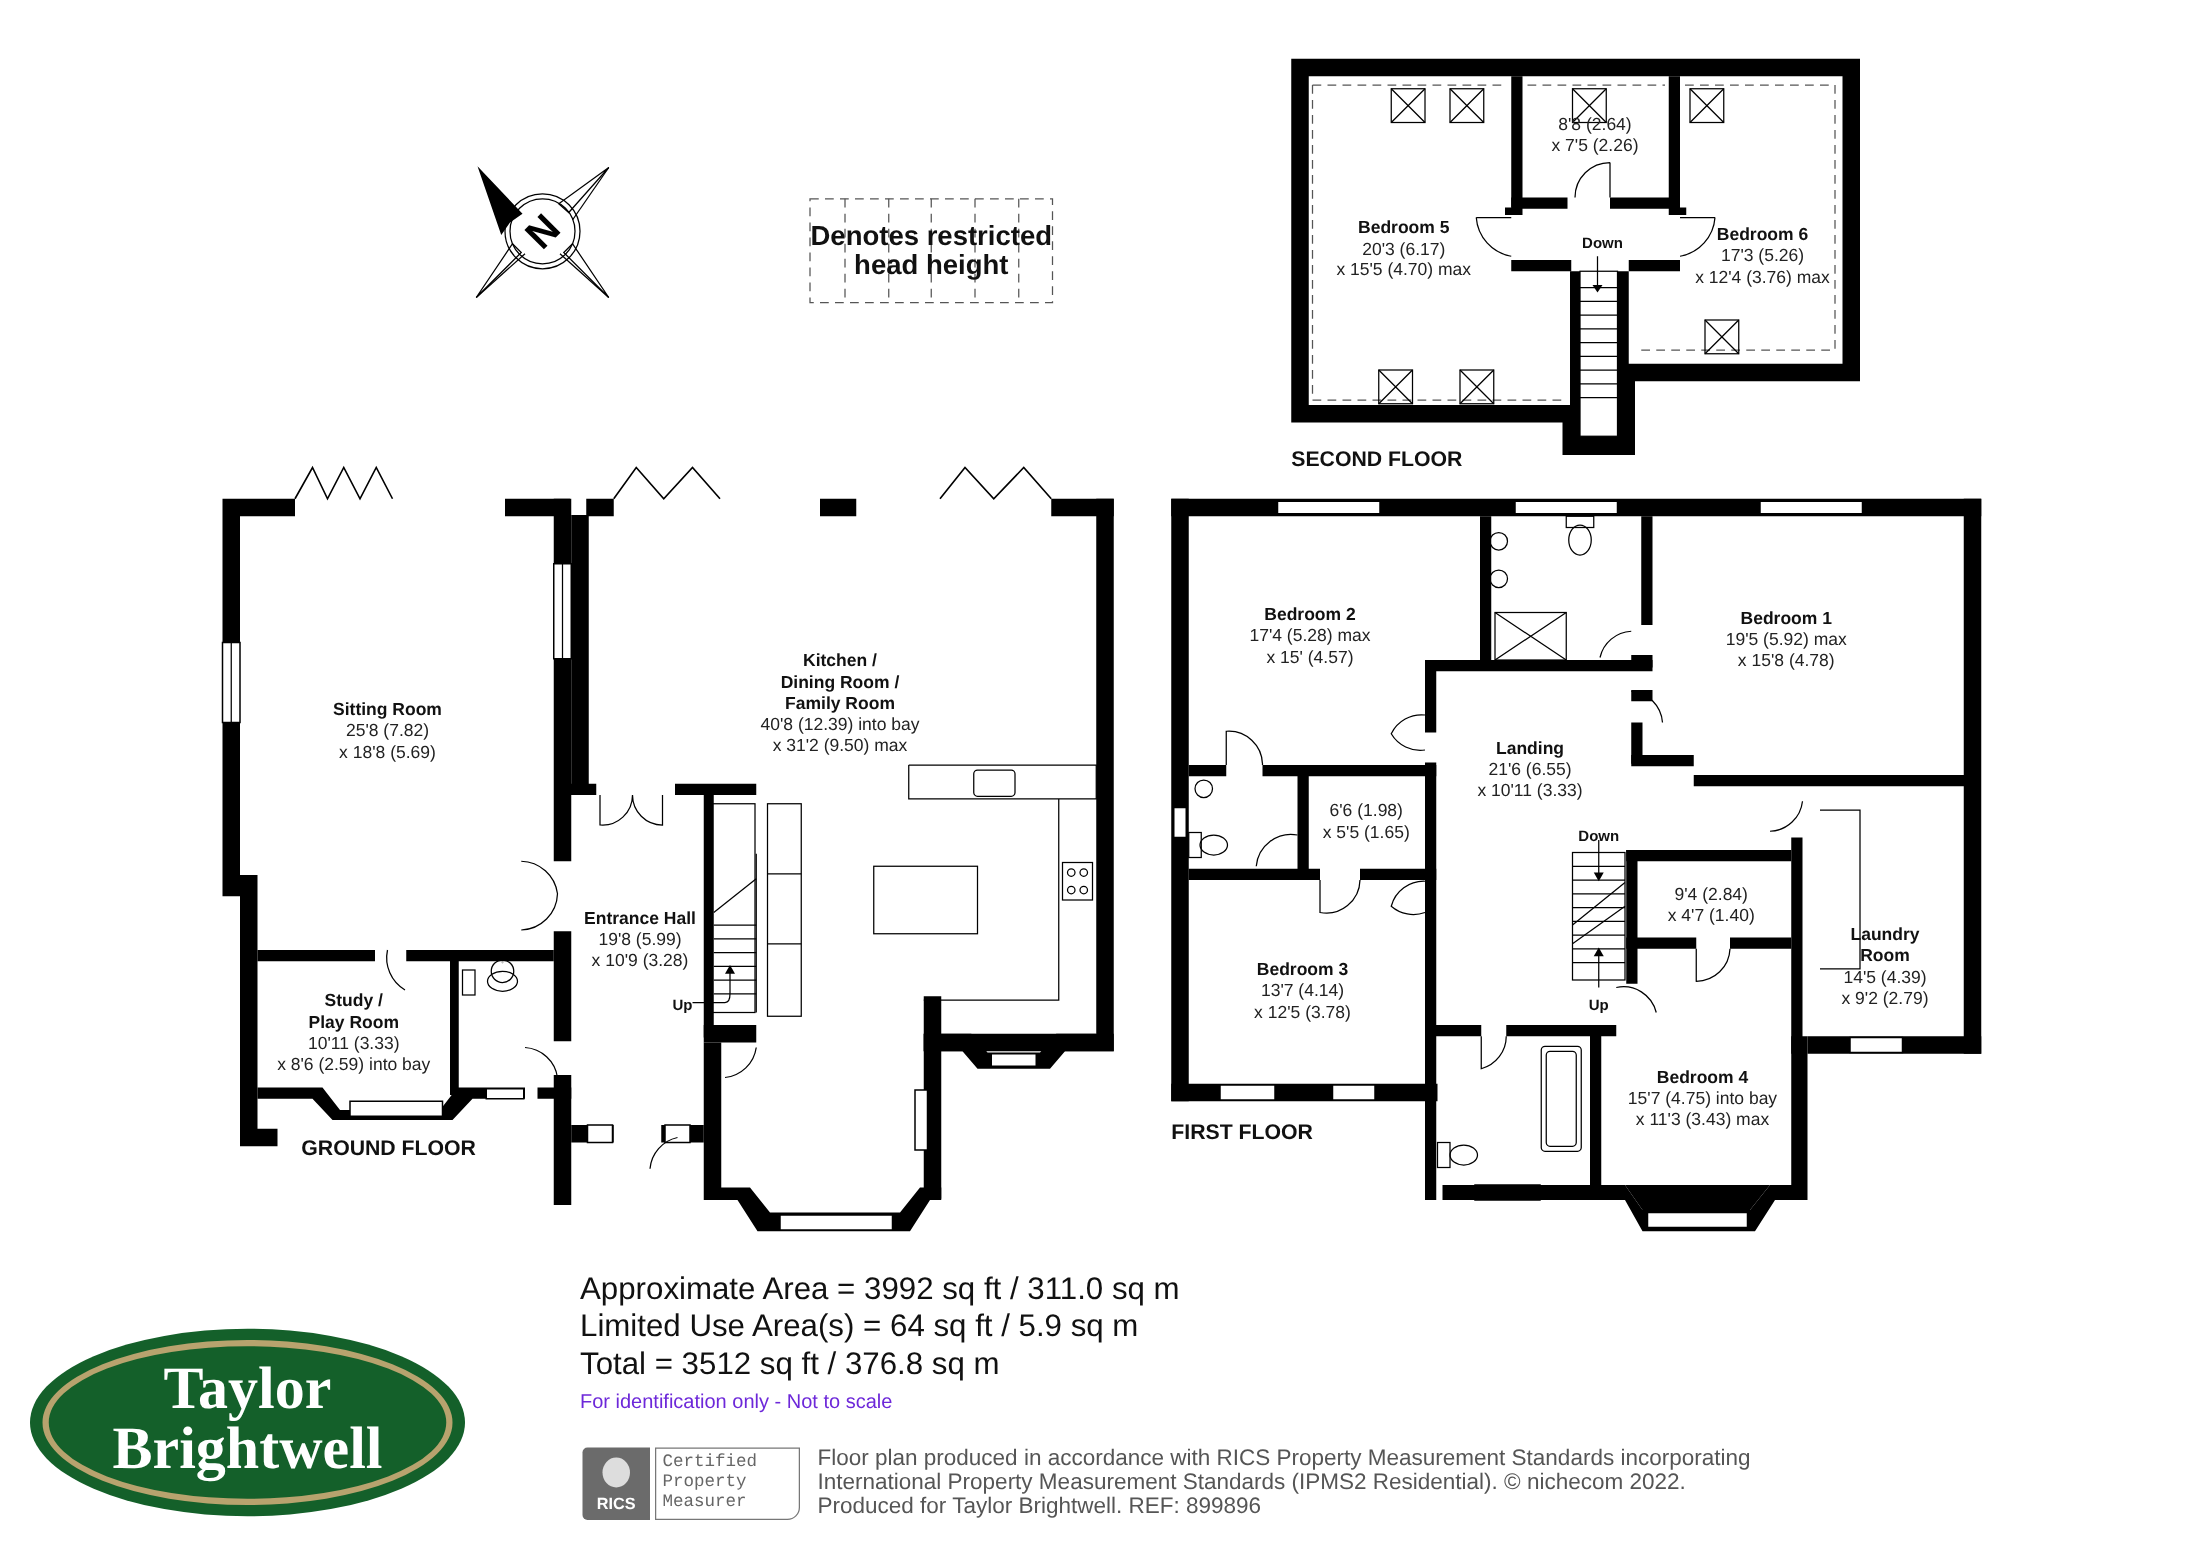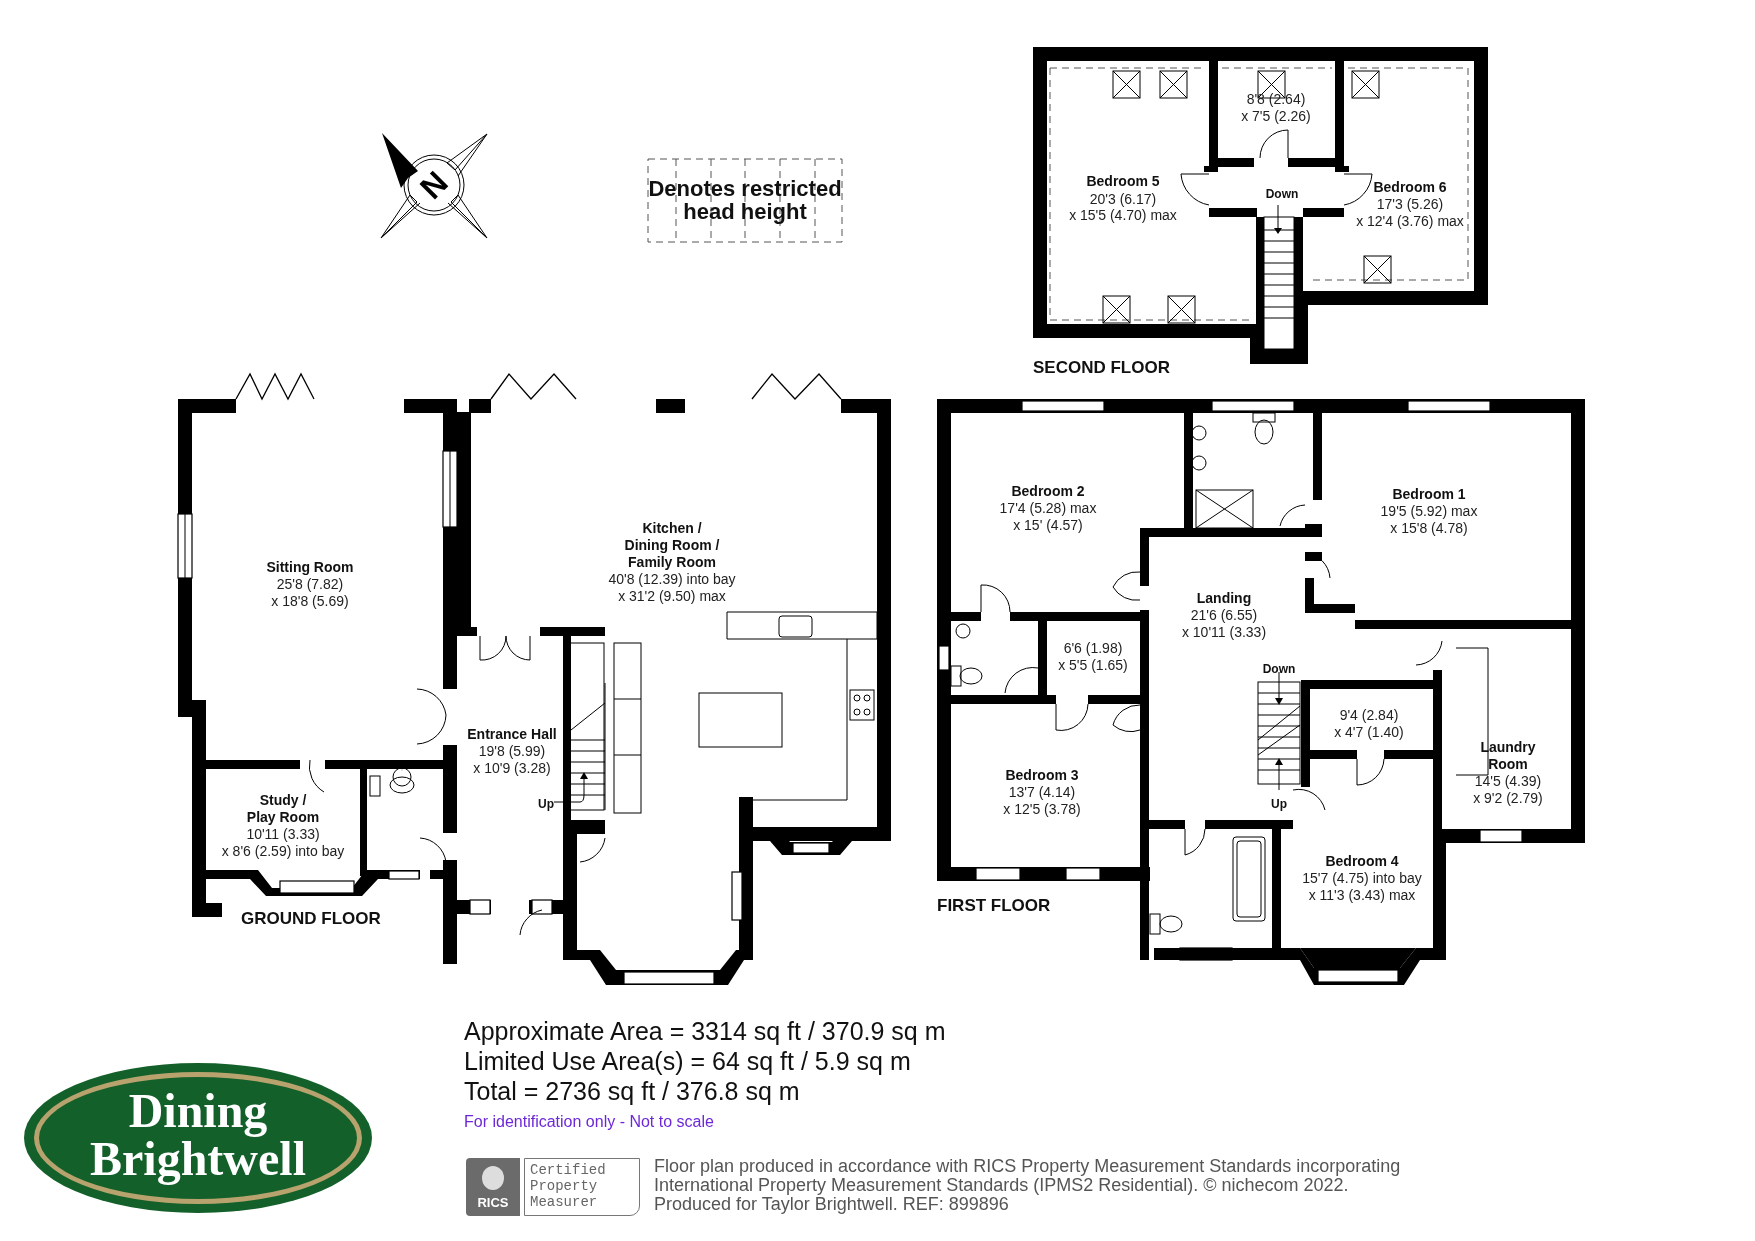"Approximate Area = 3314 sq" div.area { text: 3314 sq ft / 370.9 -> 3992 sq ft / 311.0 }
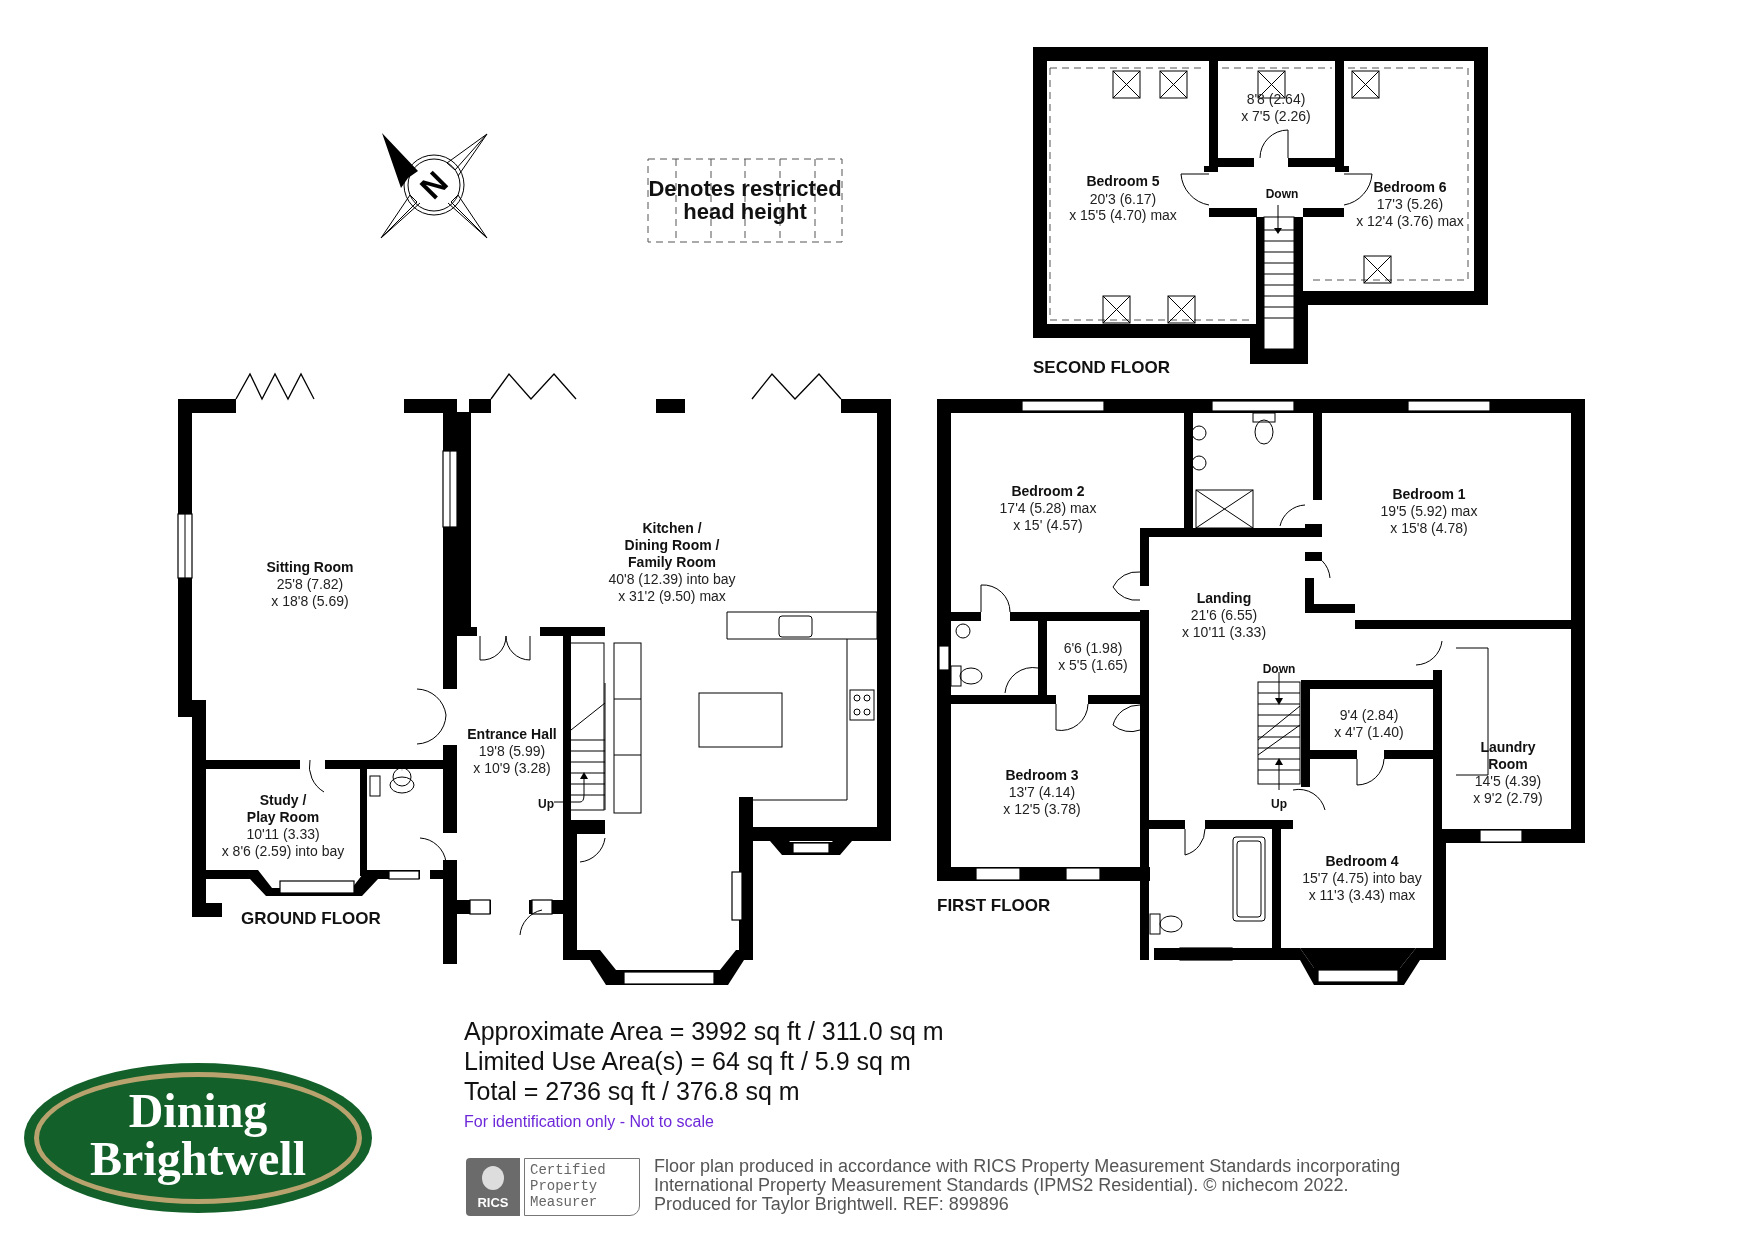"Dining" div.logo-text { text: Dining -> Taylor }
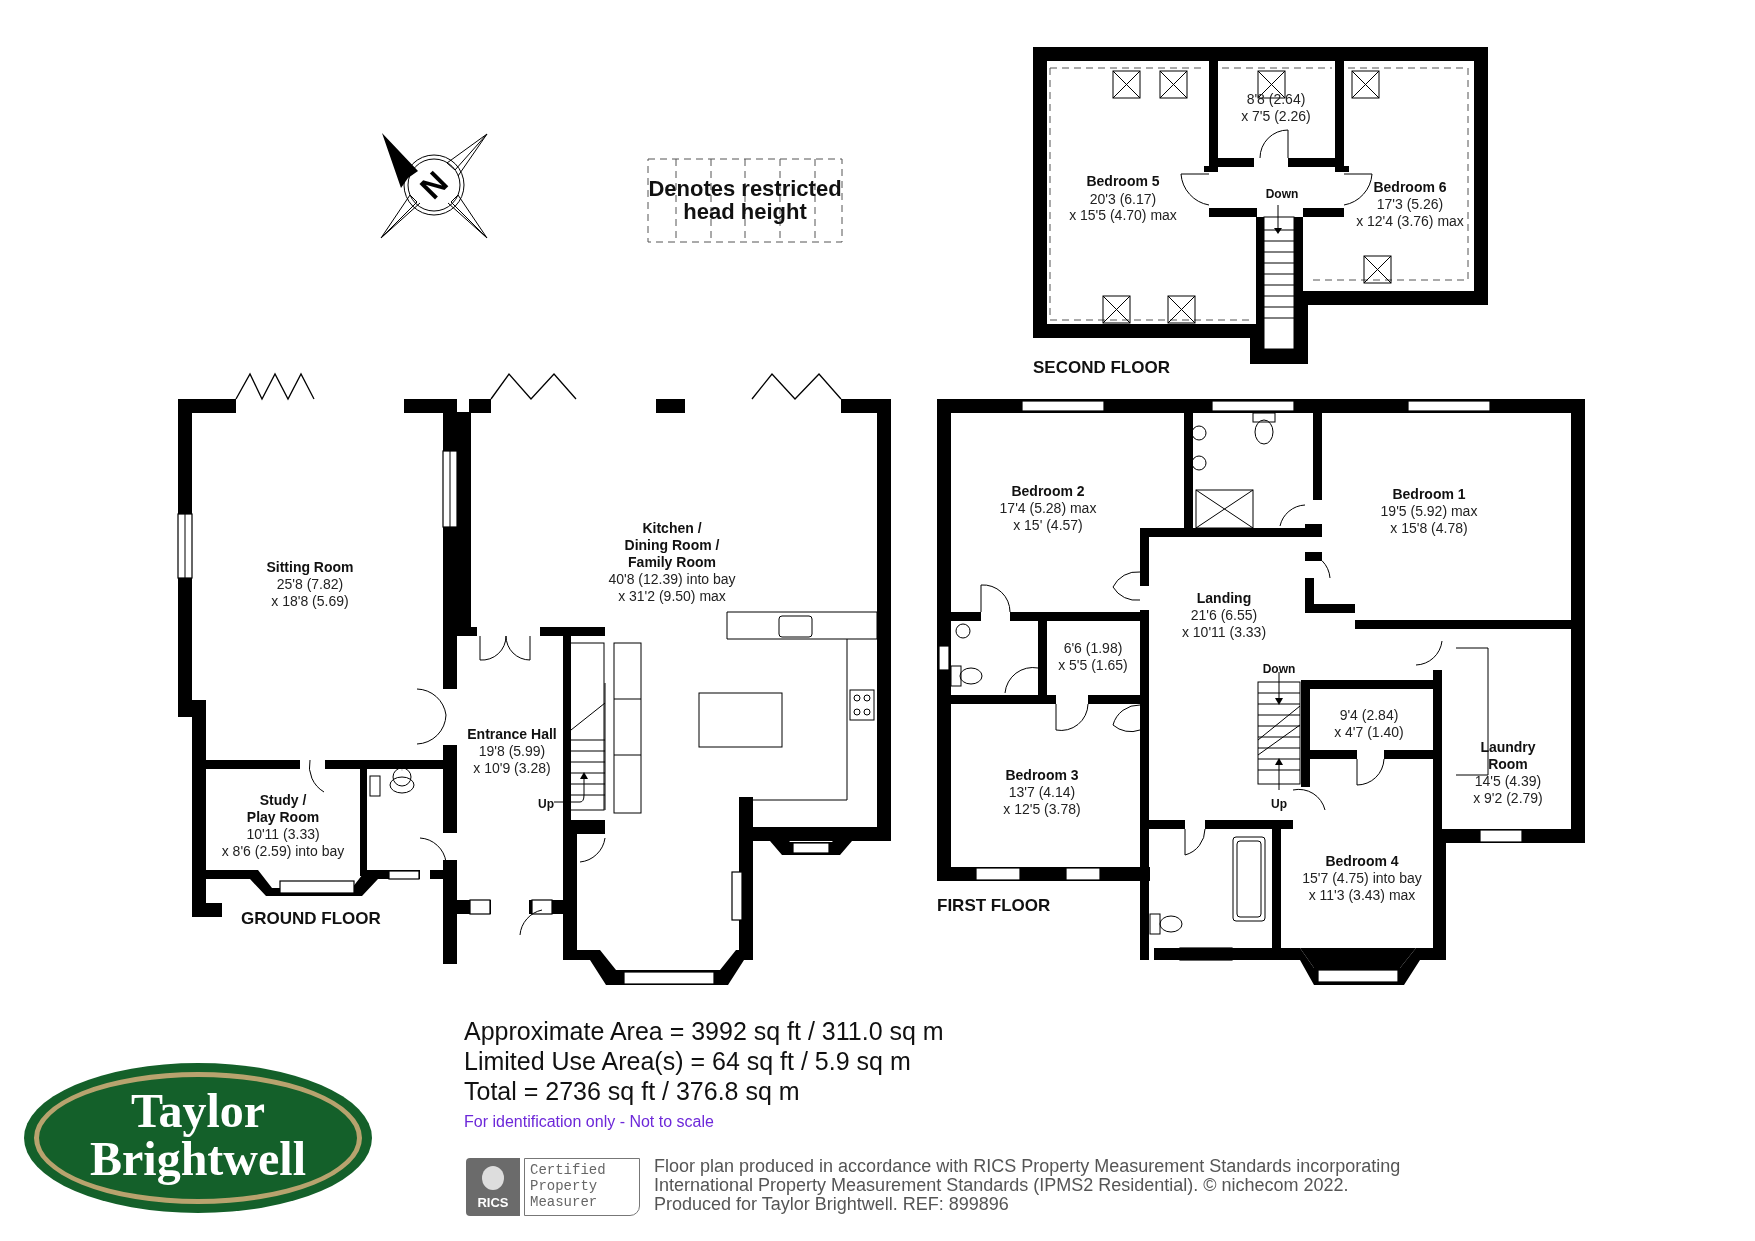"Total = 2736 sq ft" div.area { text: 2736 -> 3512 }
